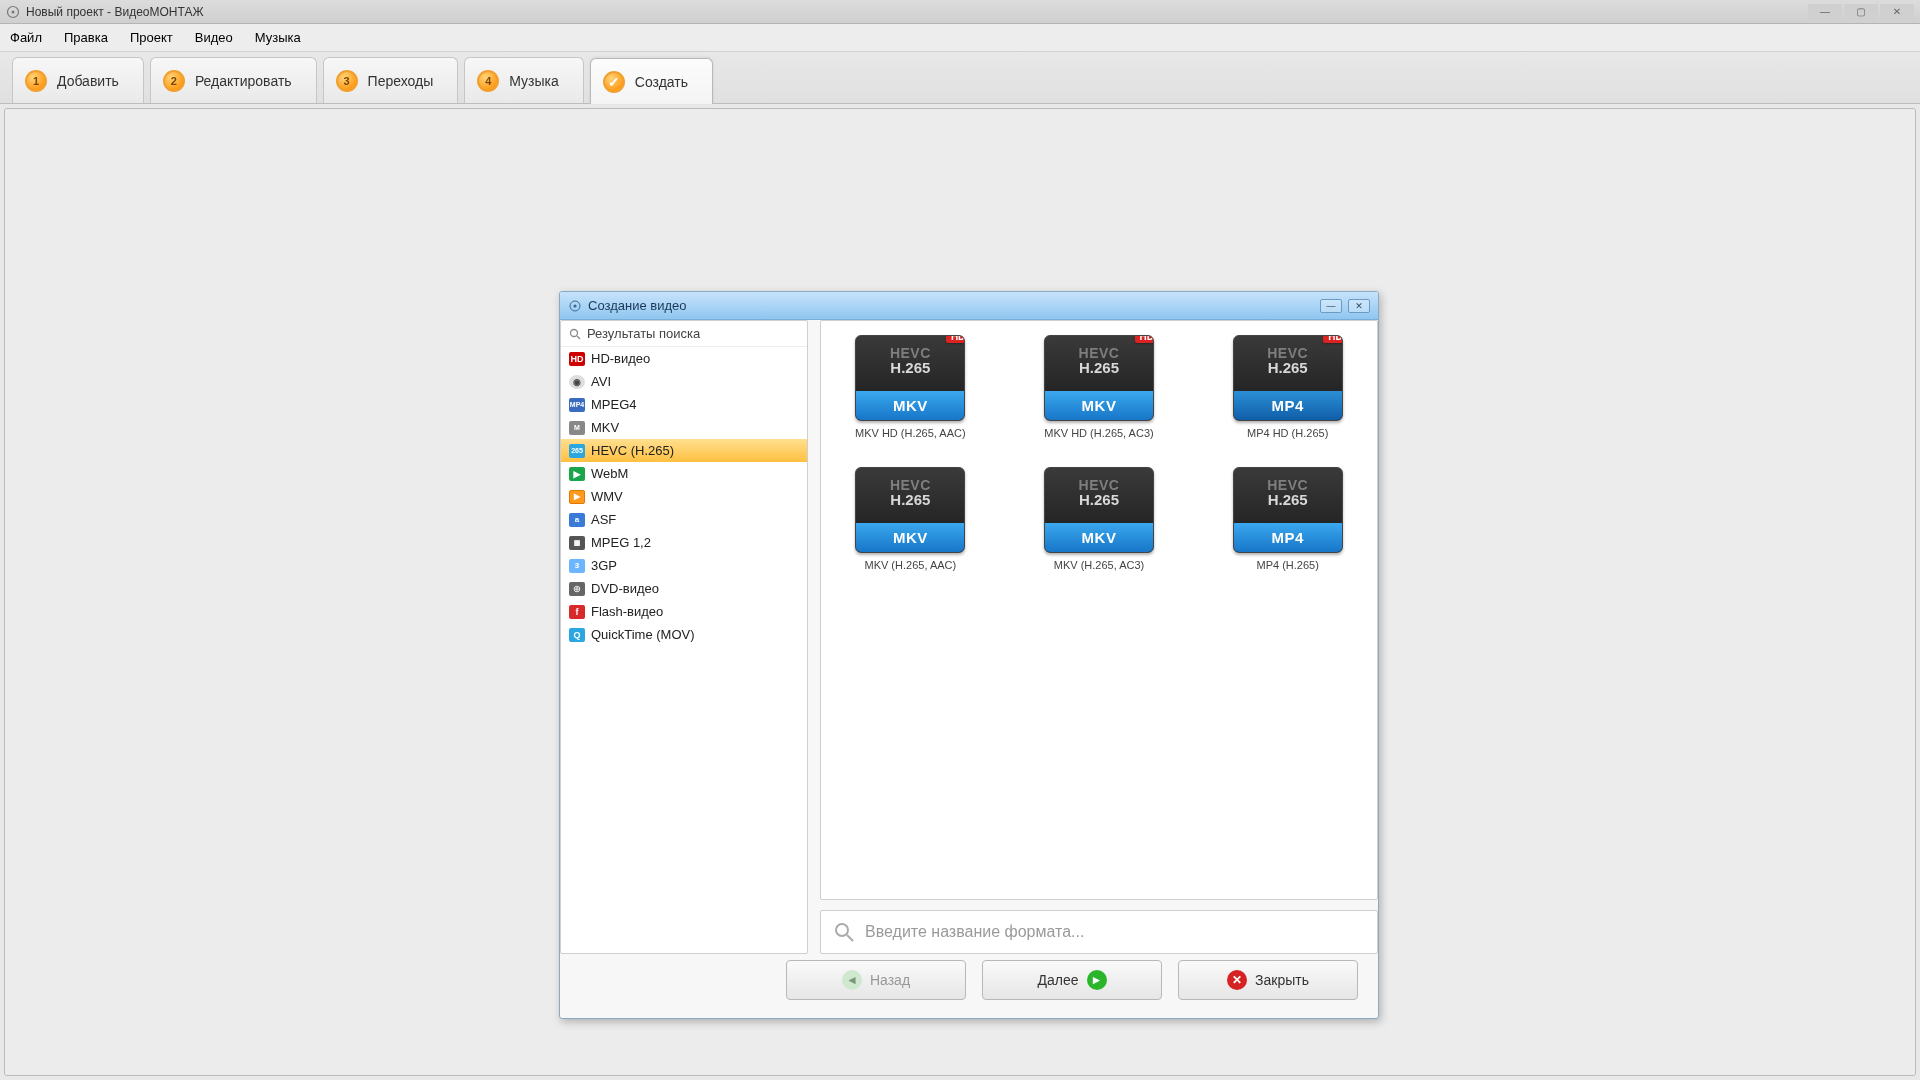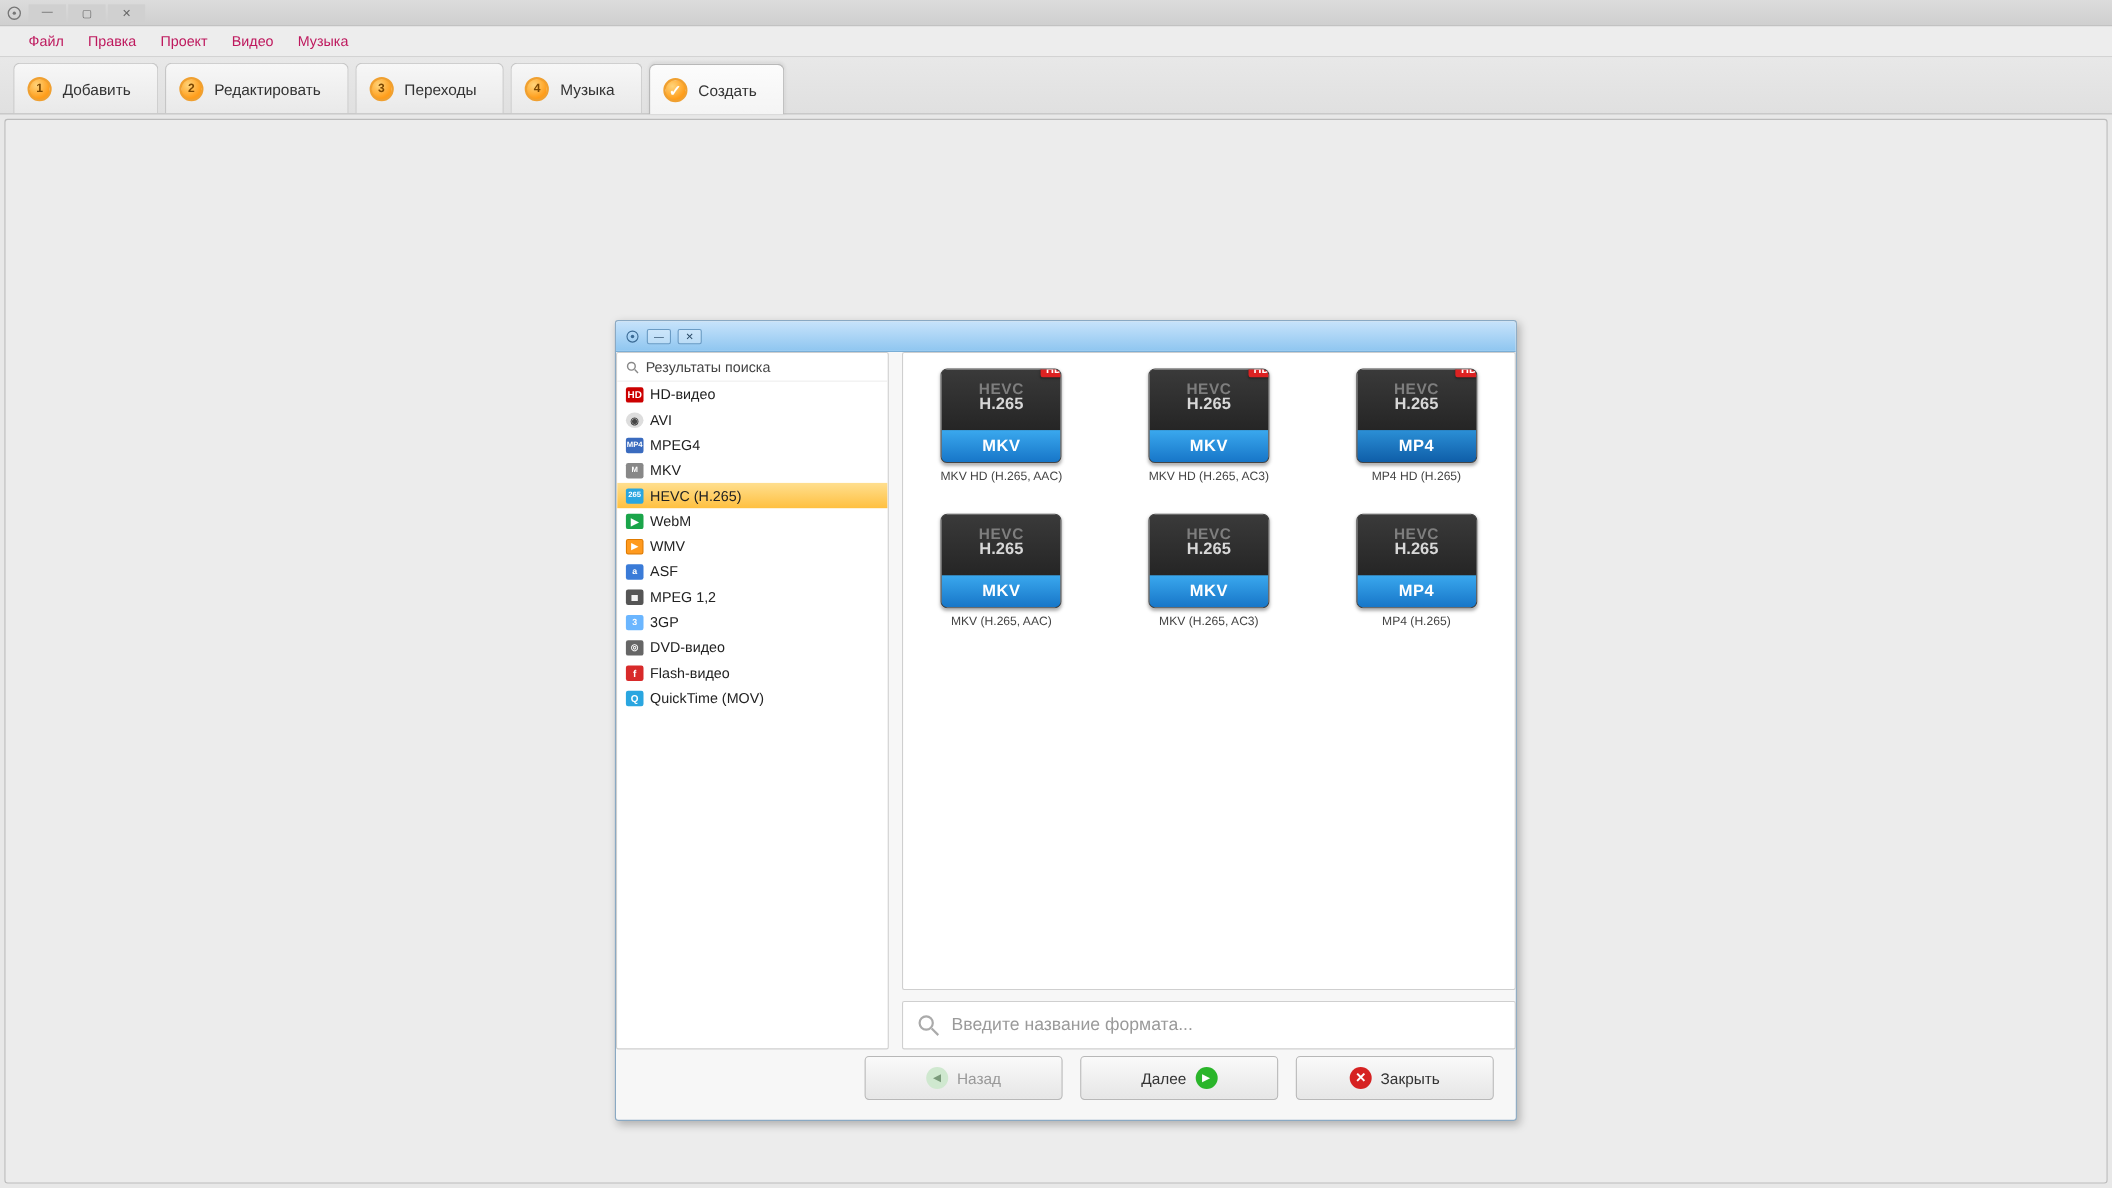"Новый проект - ВидеоМОНТАЖ" span.title-text { html: none -> <span>Новый проект - ВидеоМОНТАЖ</span> }
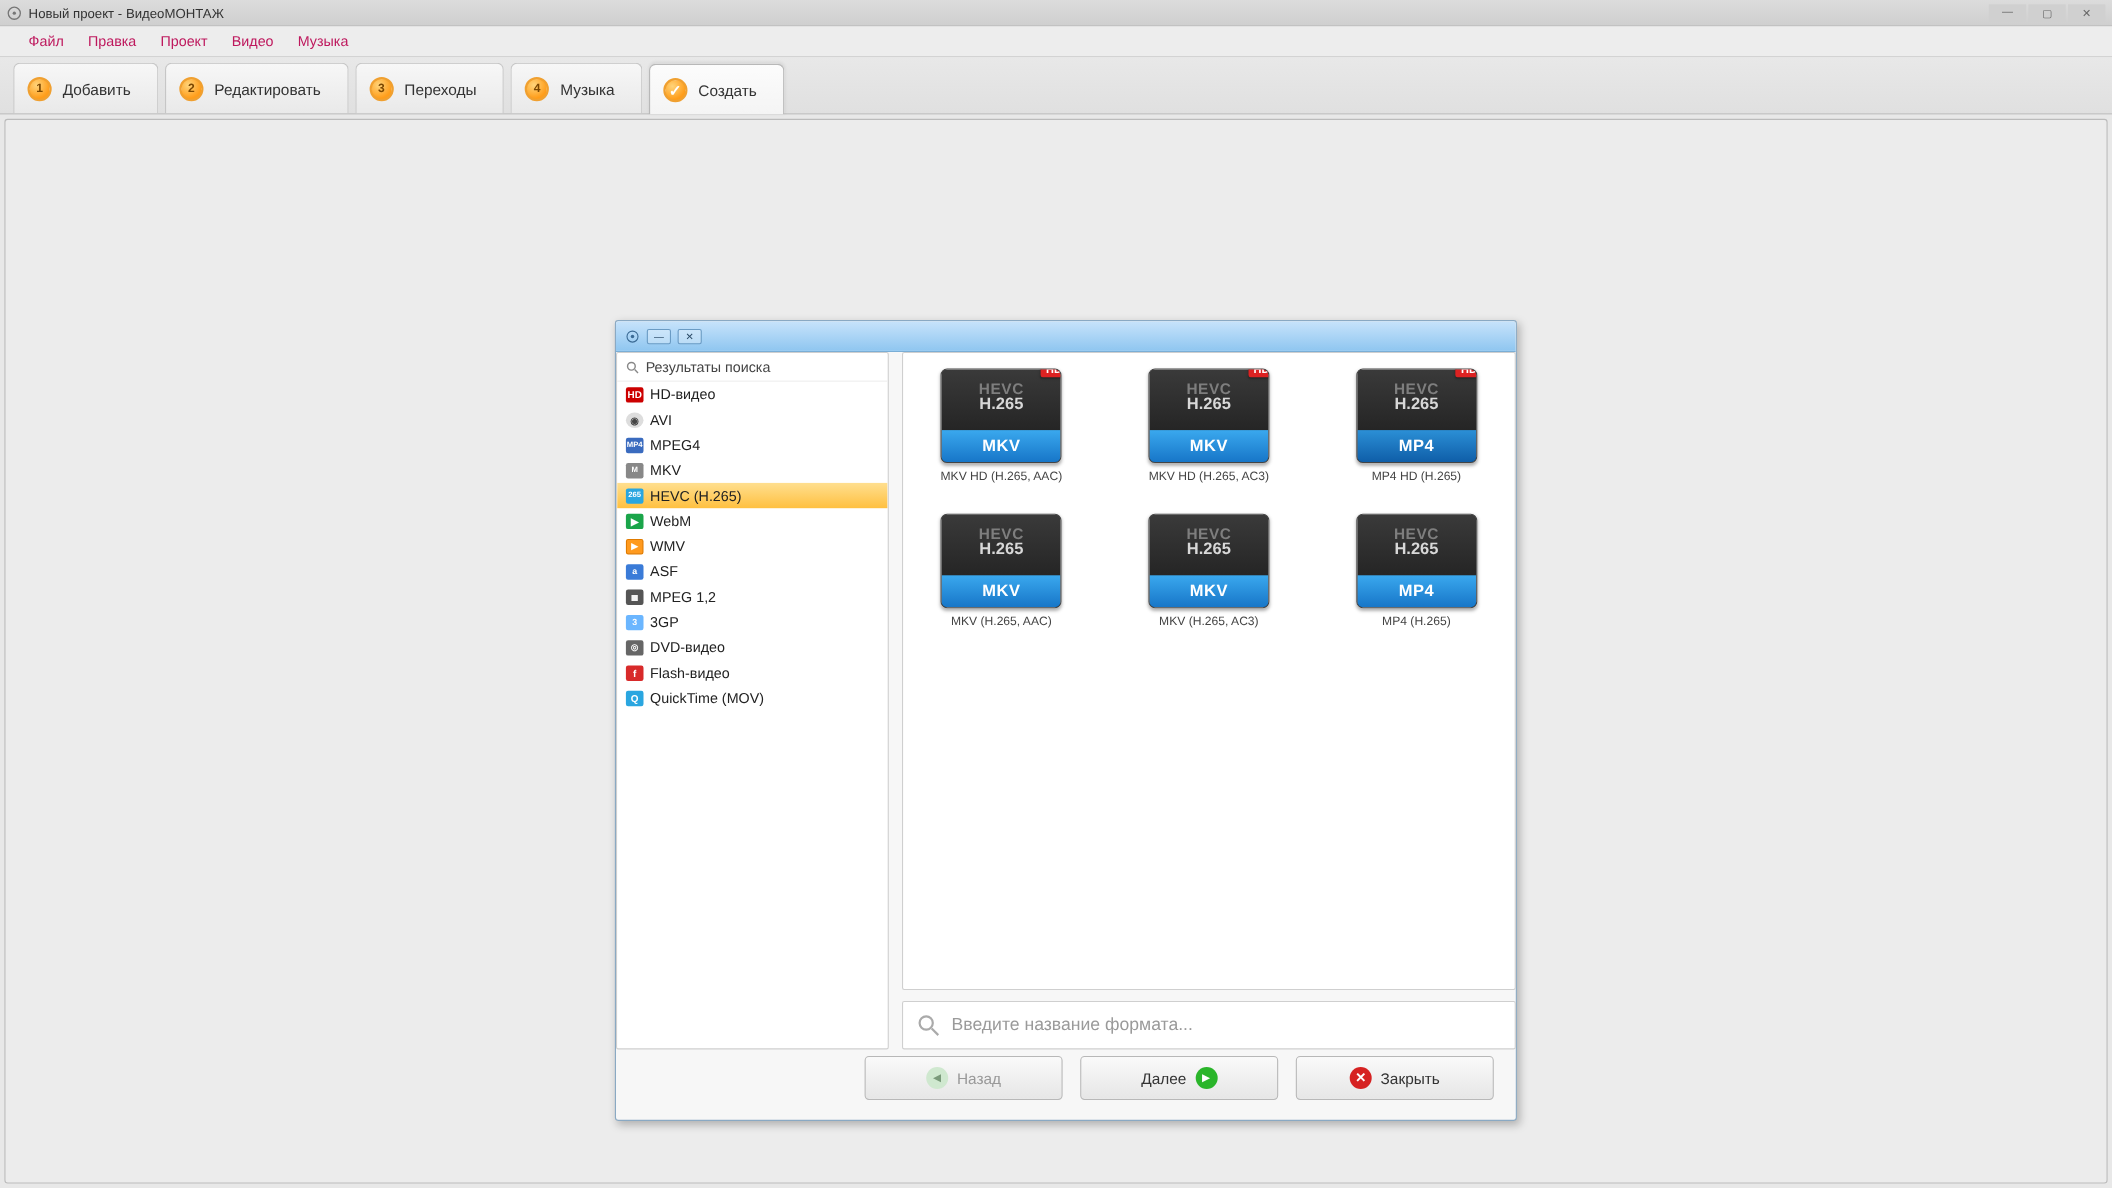"Файл" .menubar { color: #be185d -> #000000; padding: 0 16px -> 0 0 }
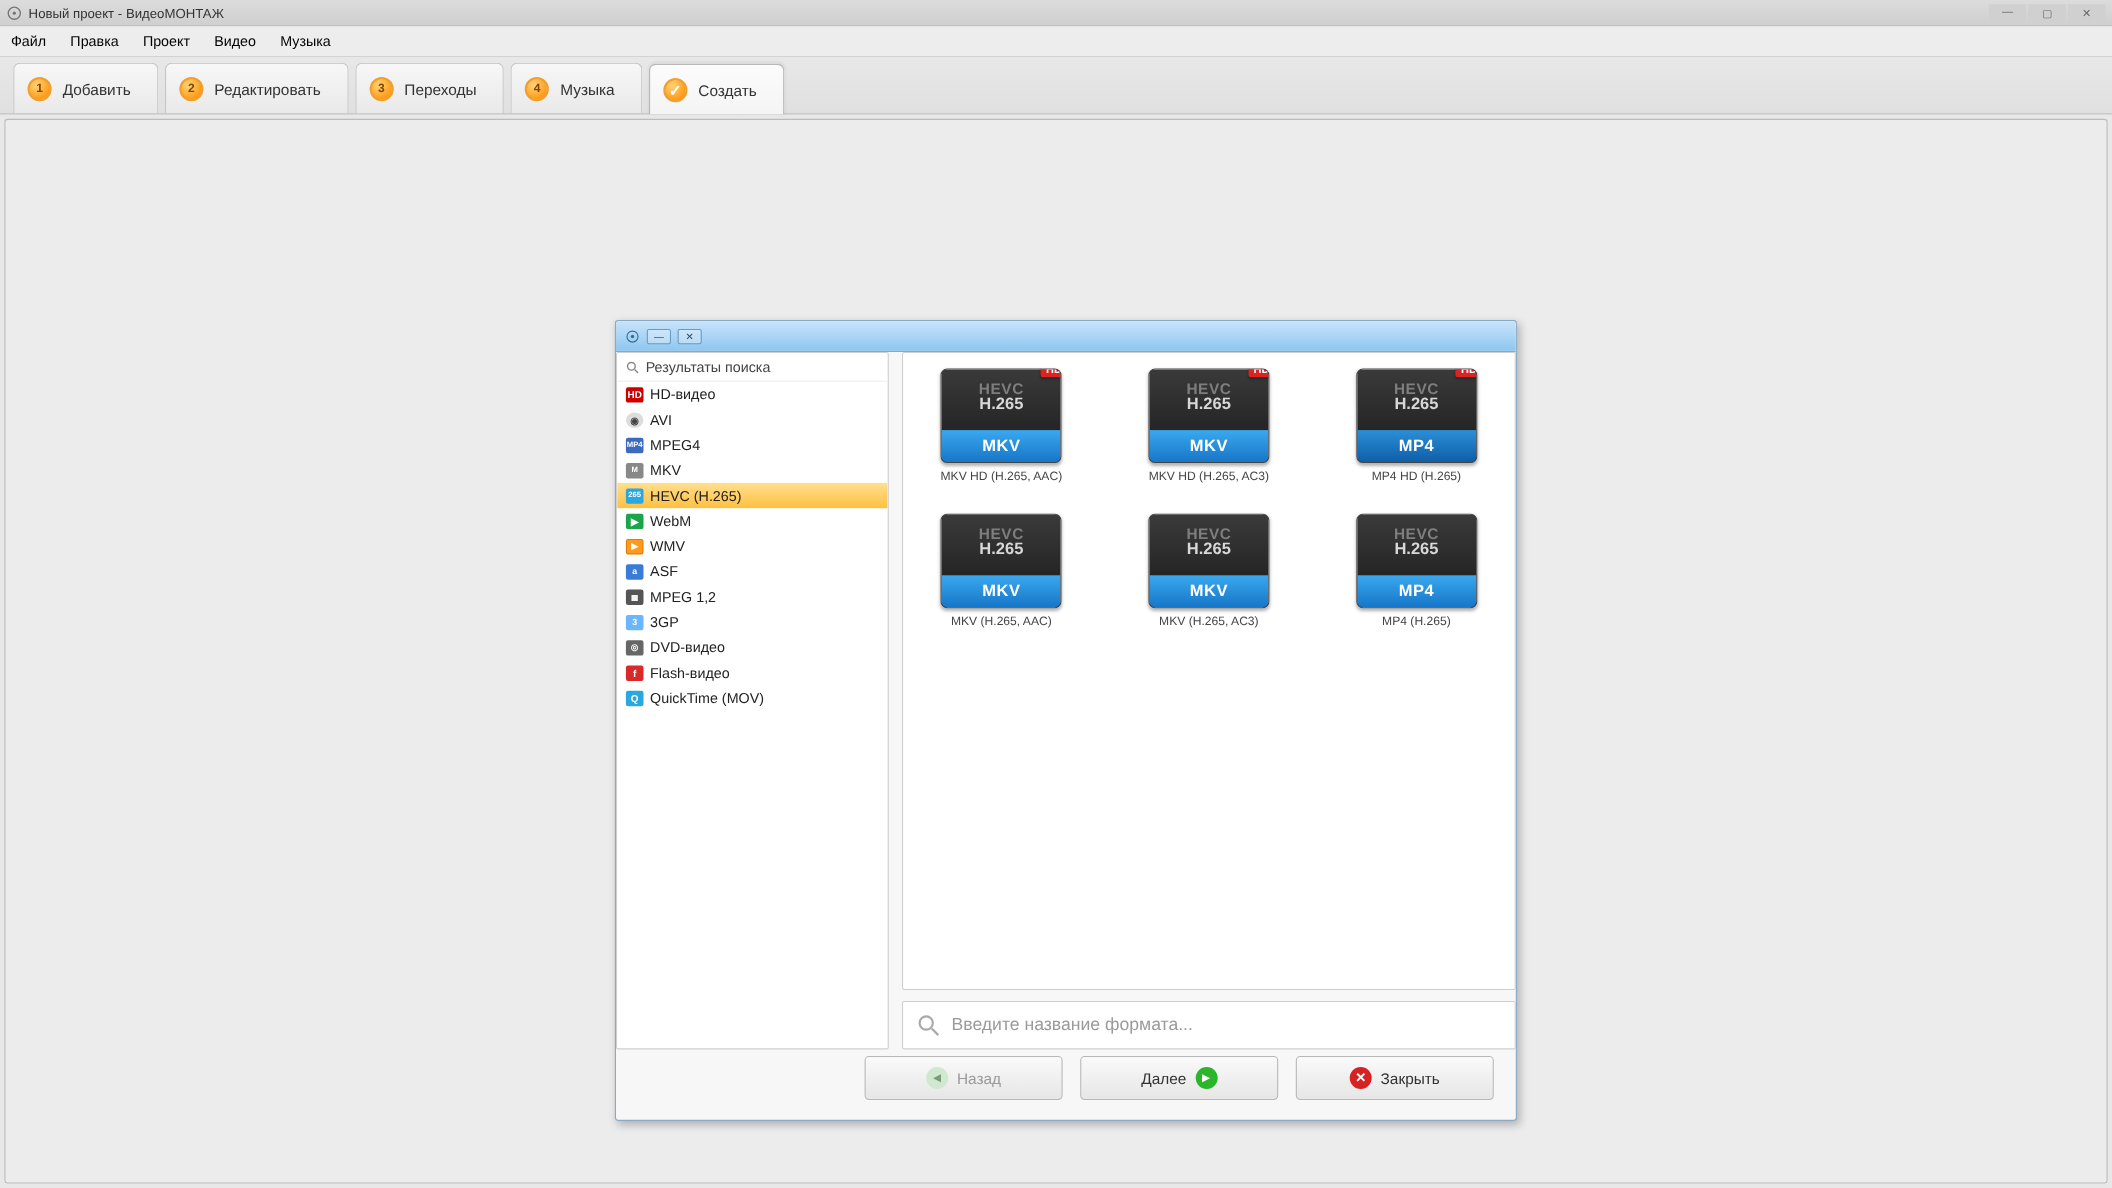"Создание видео" span.dlg-title { html: none -> <span>Создание видео</span> }
